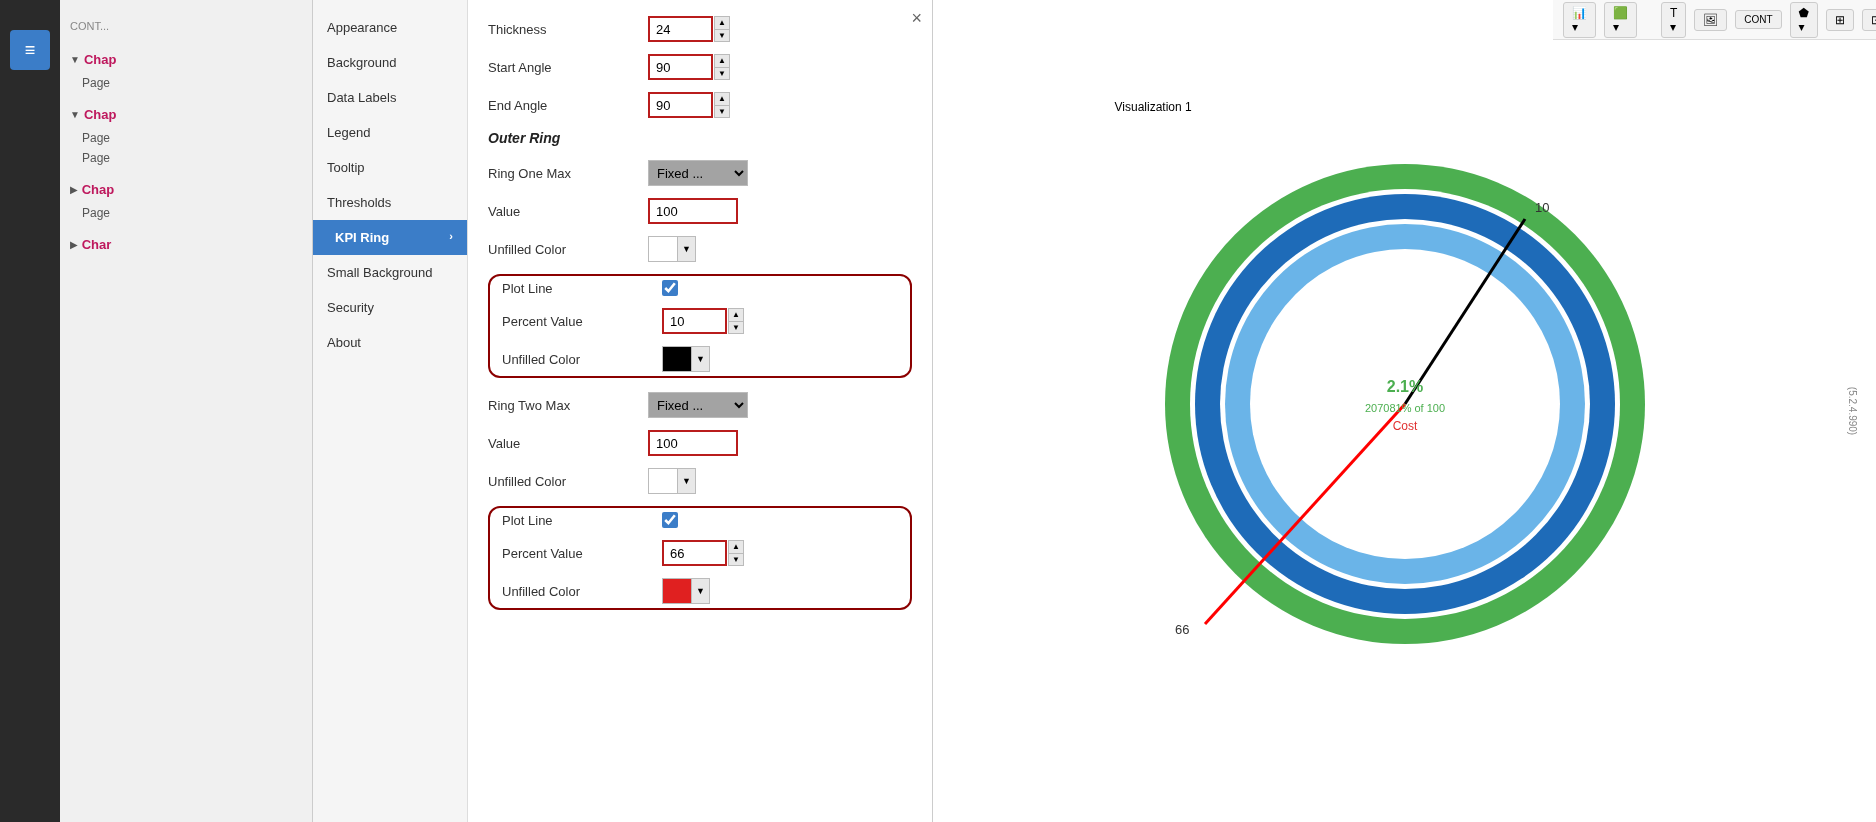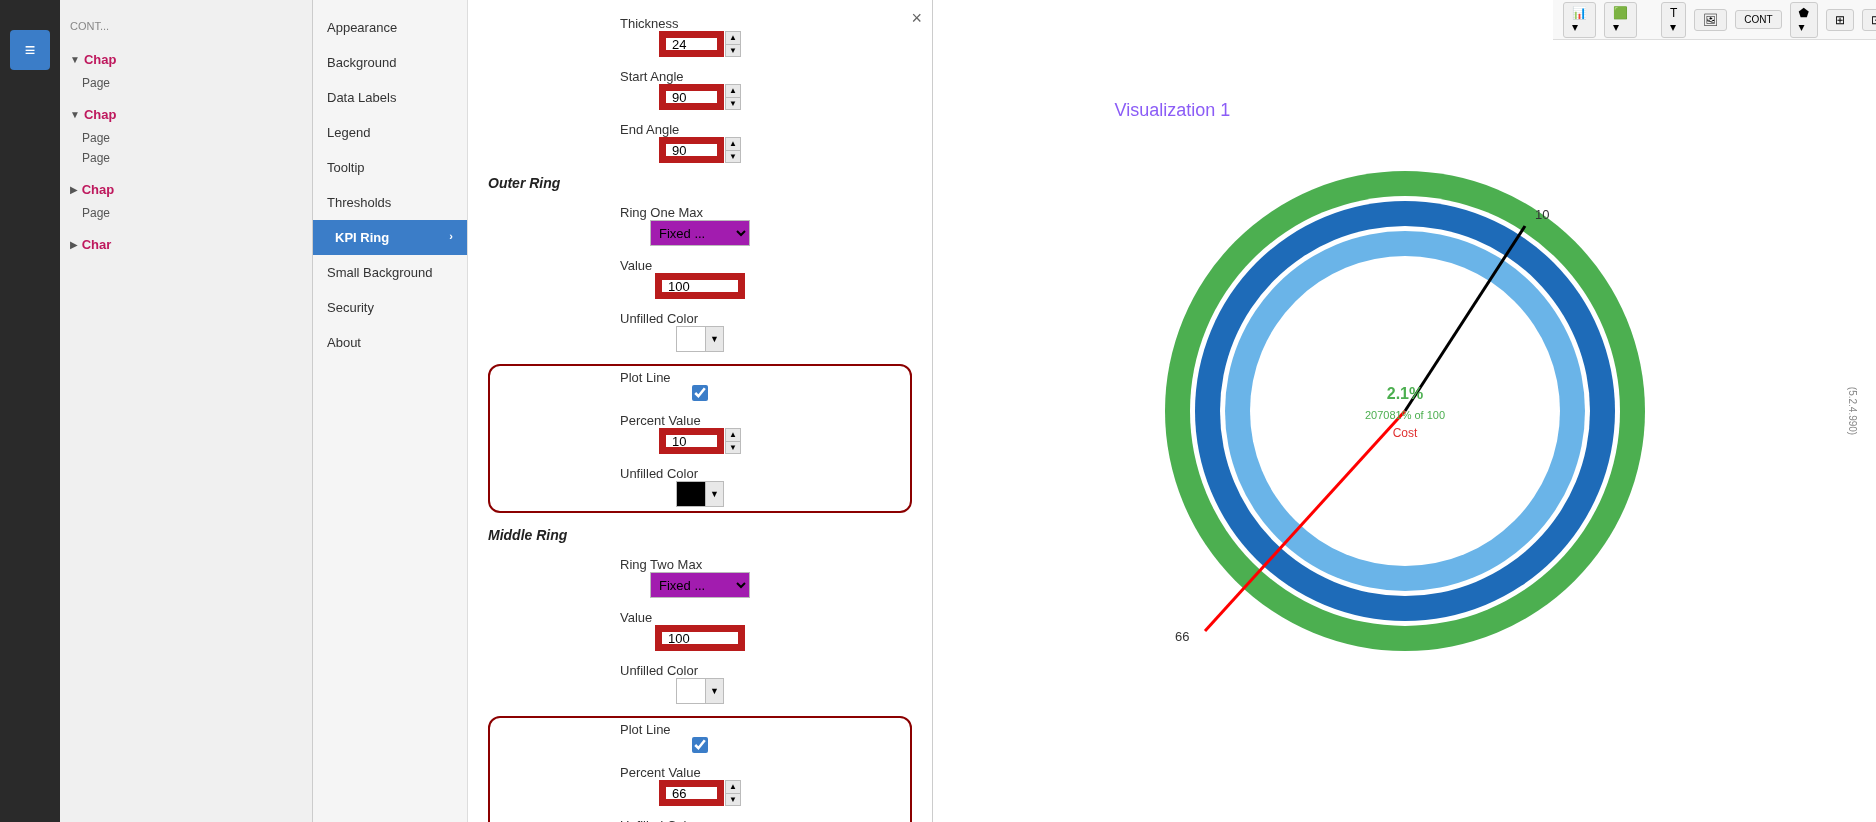"Thickness" .form-row { flex-direction: column -> none }
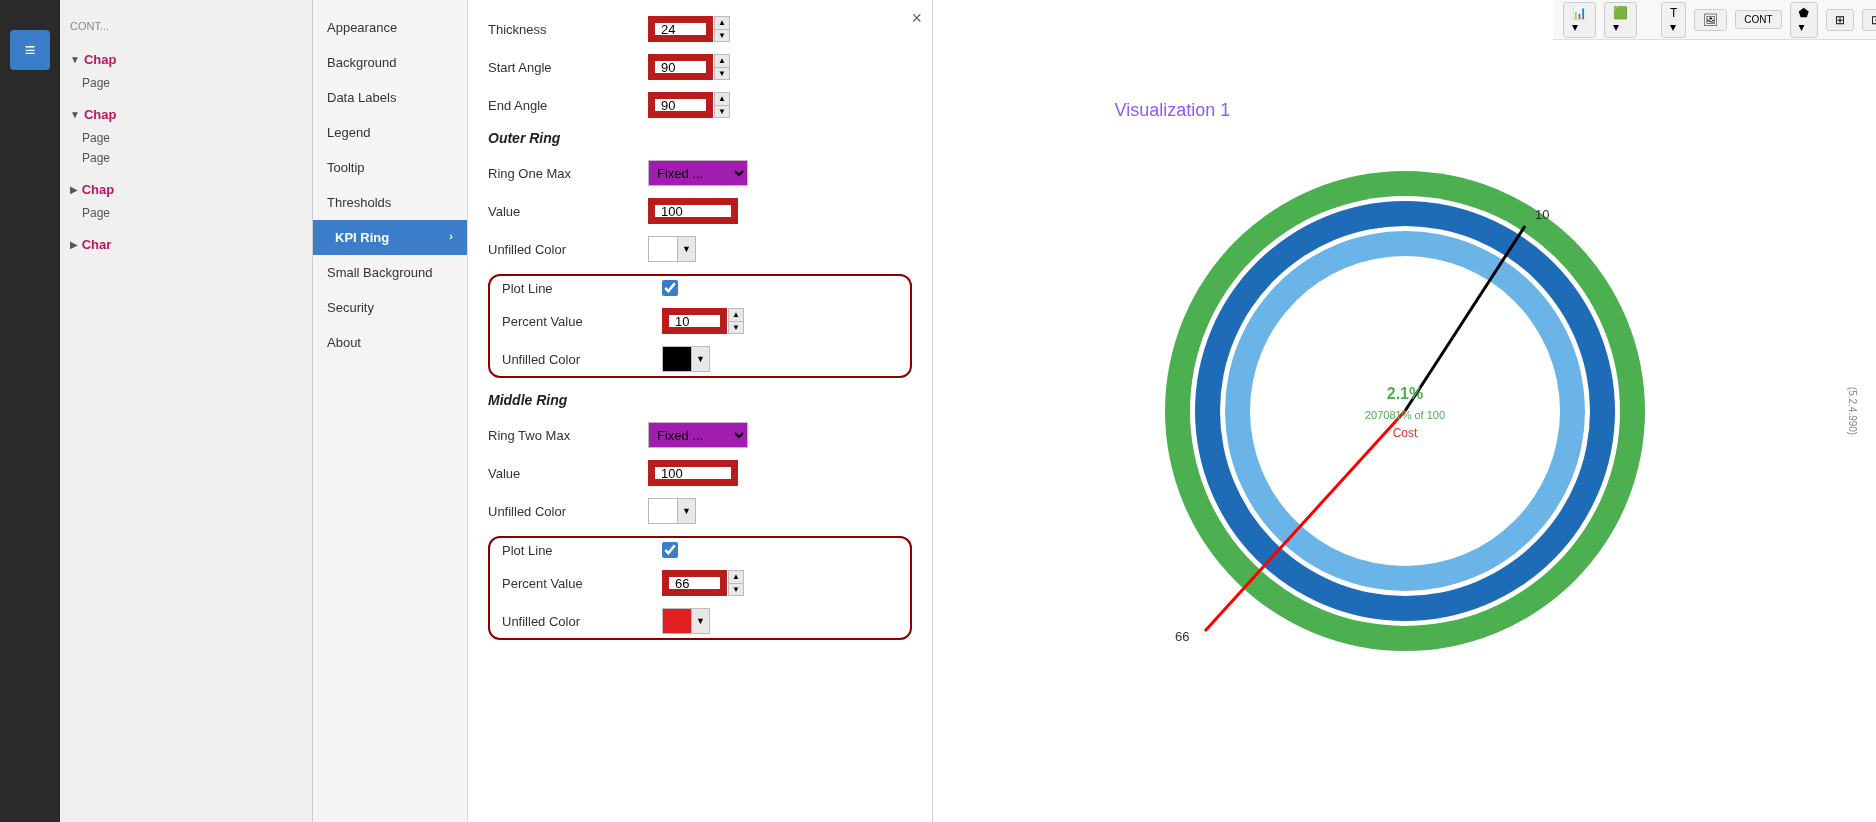"24" .number-input { border: 7px solid #b91c1c -> 2px solid #b91c1c }
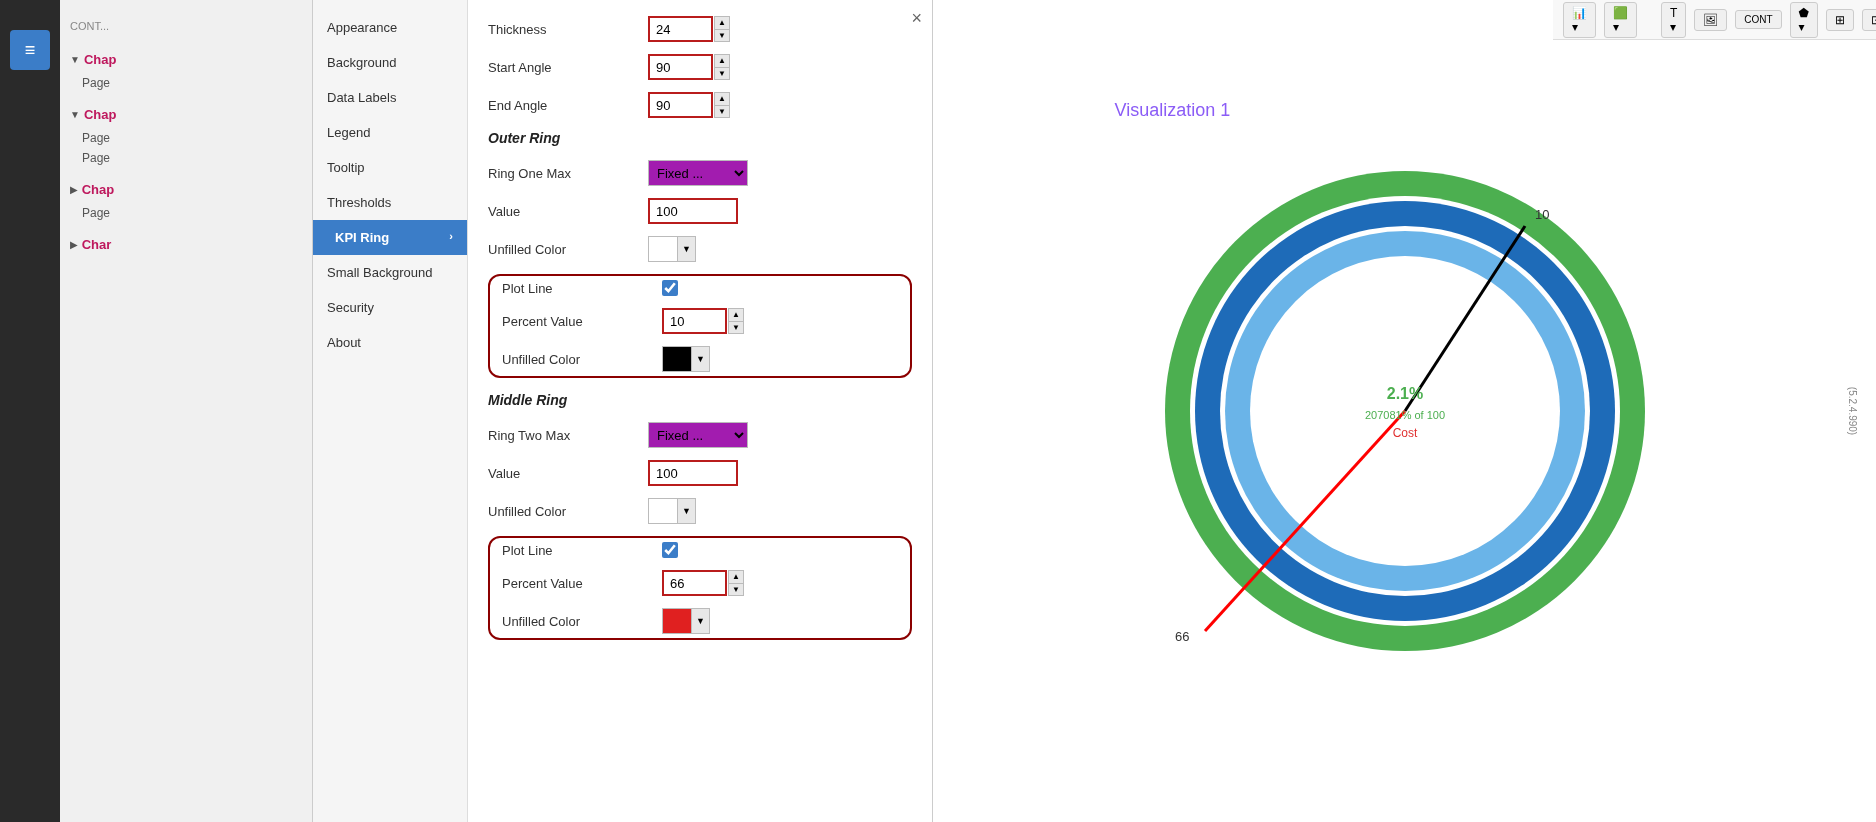"Visualization 1" .viz-title { color: #8b5cf6 -> #000000; font-size: 18px -> 12px }
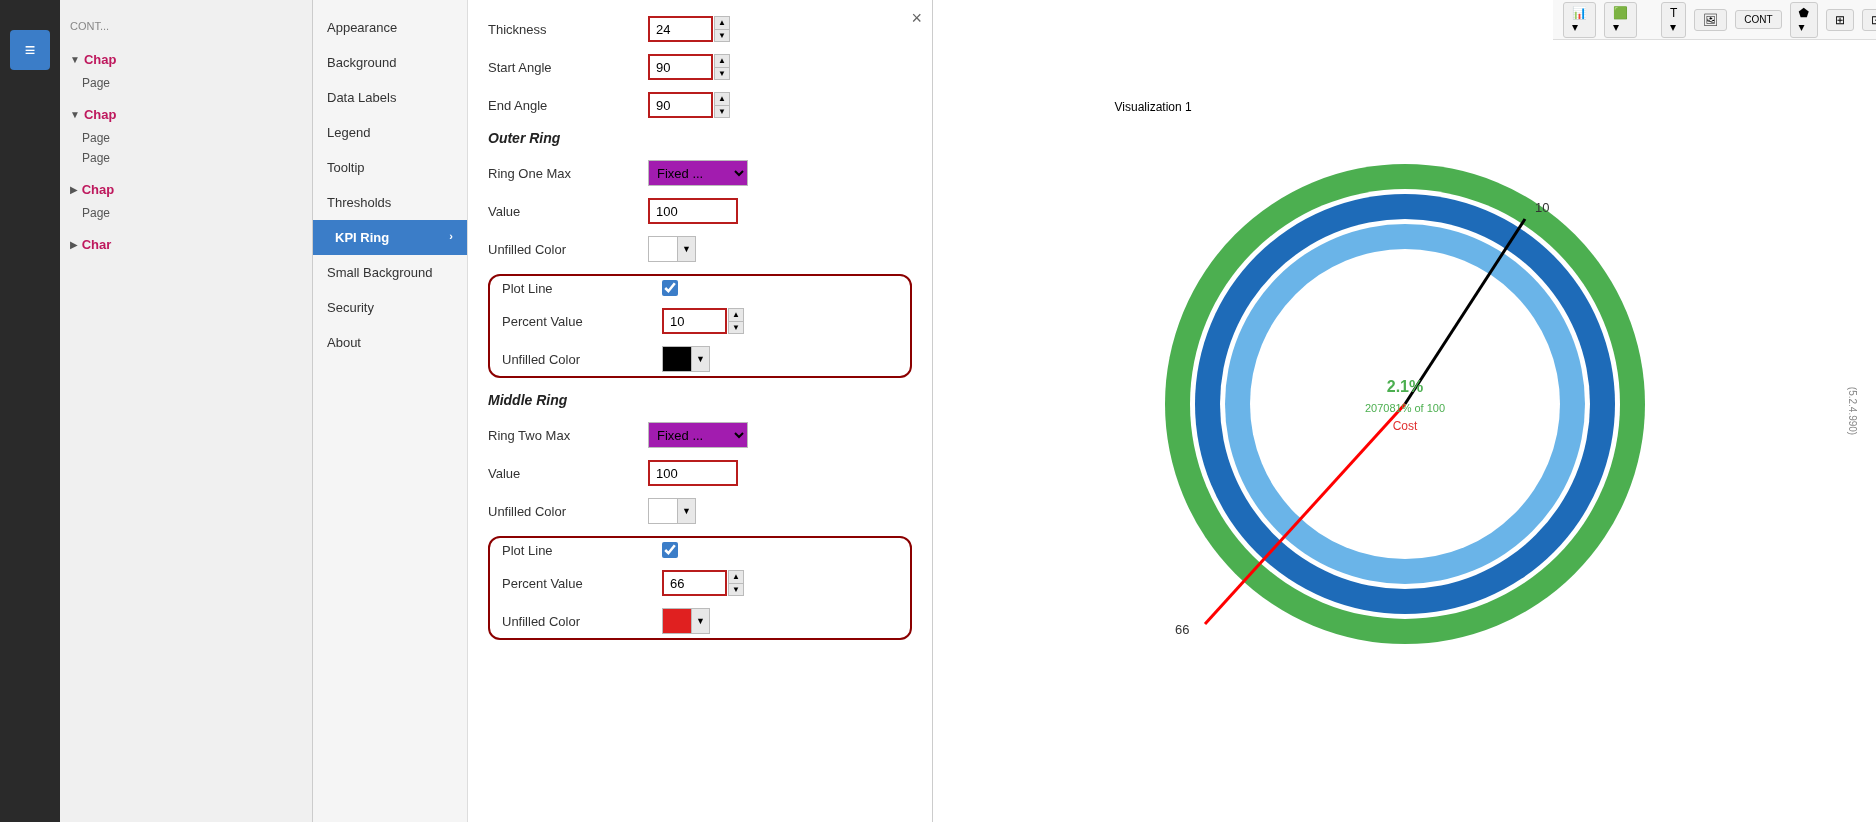"Fixed ..." .select-input { background: #a21caf -> #a3a3a3 }
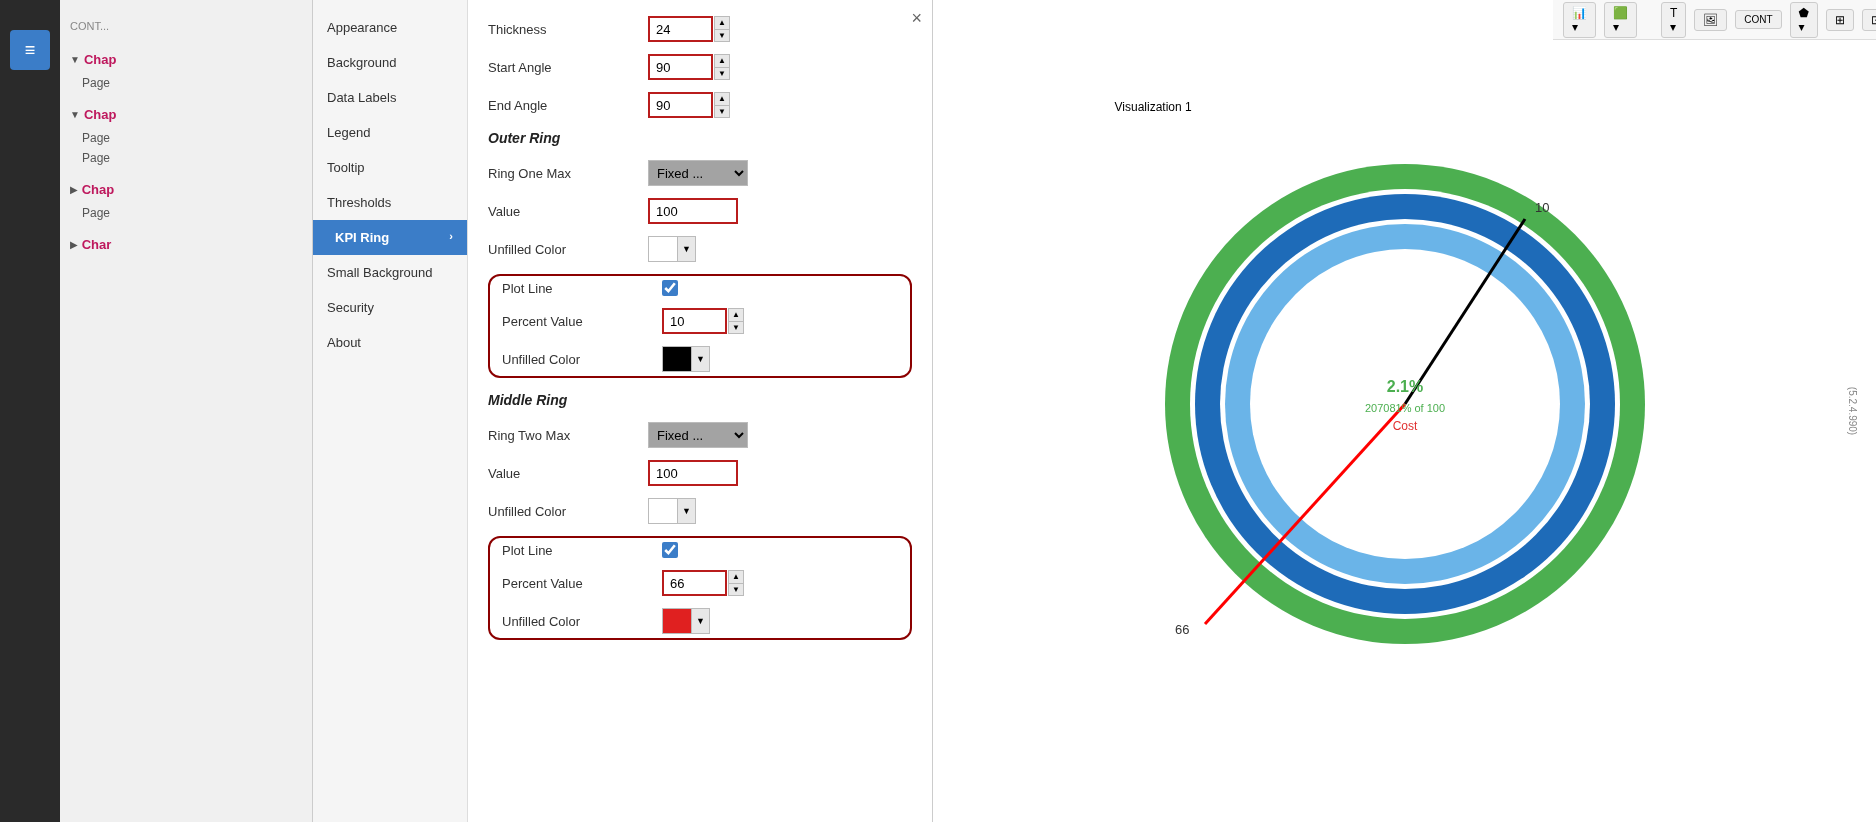"Middle Ring" div.section-title { html: <div>Middle Ring</div> -> none }
